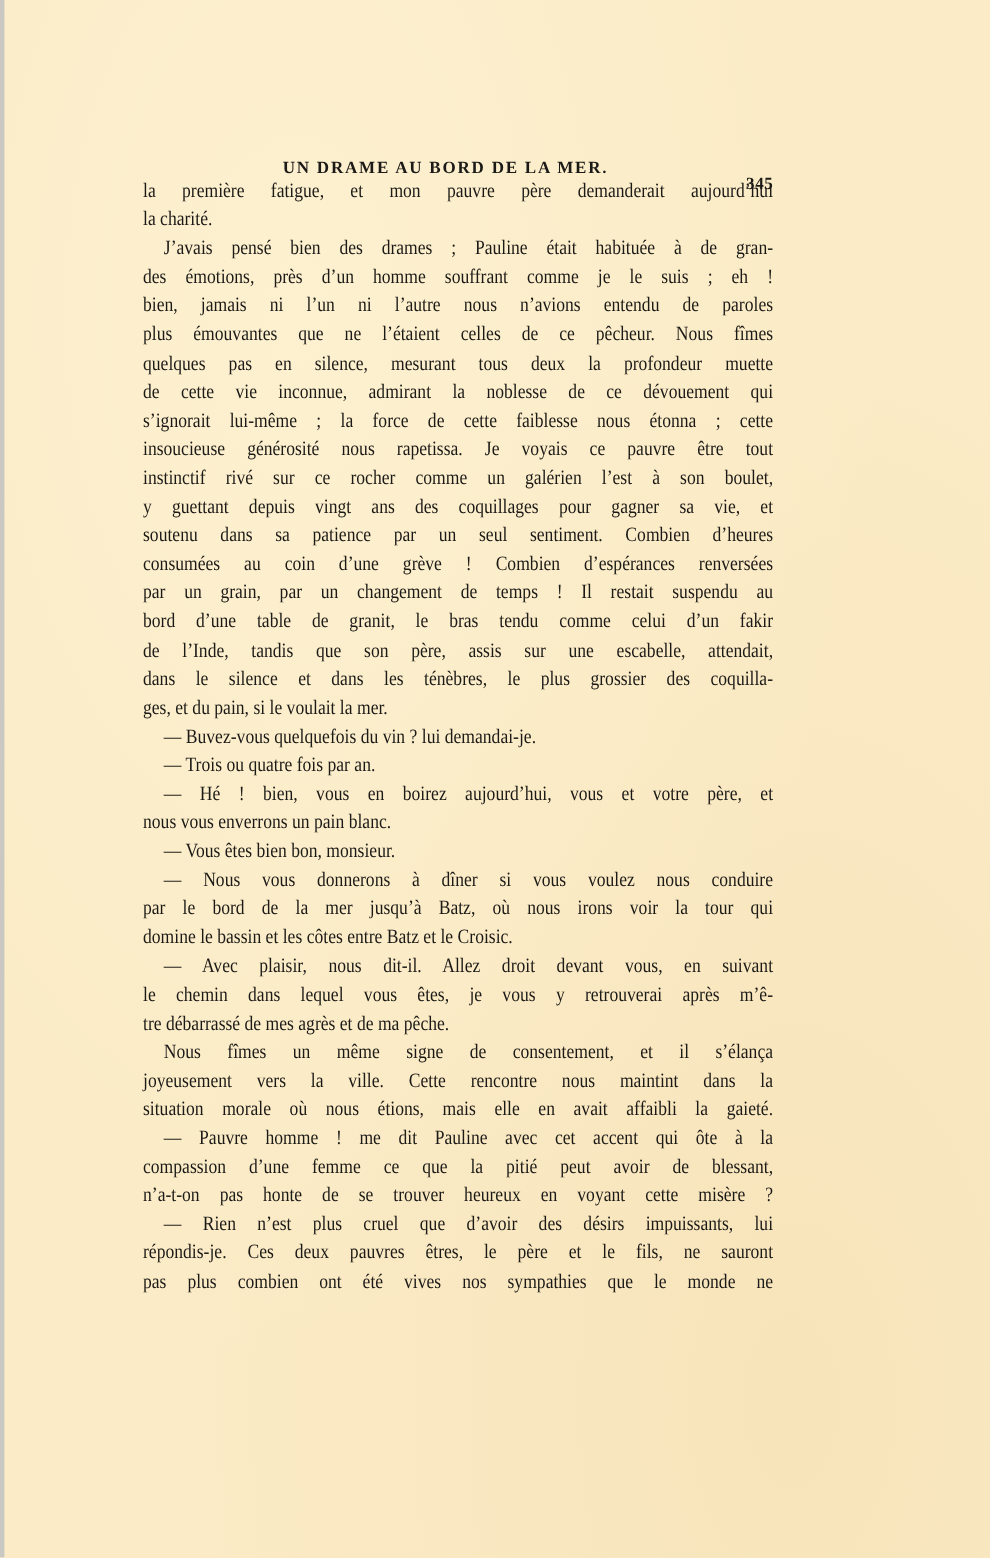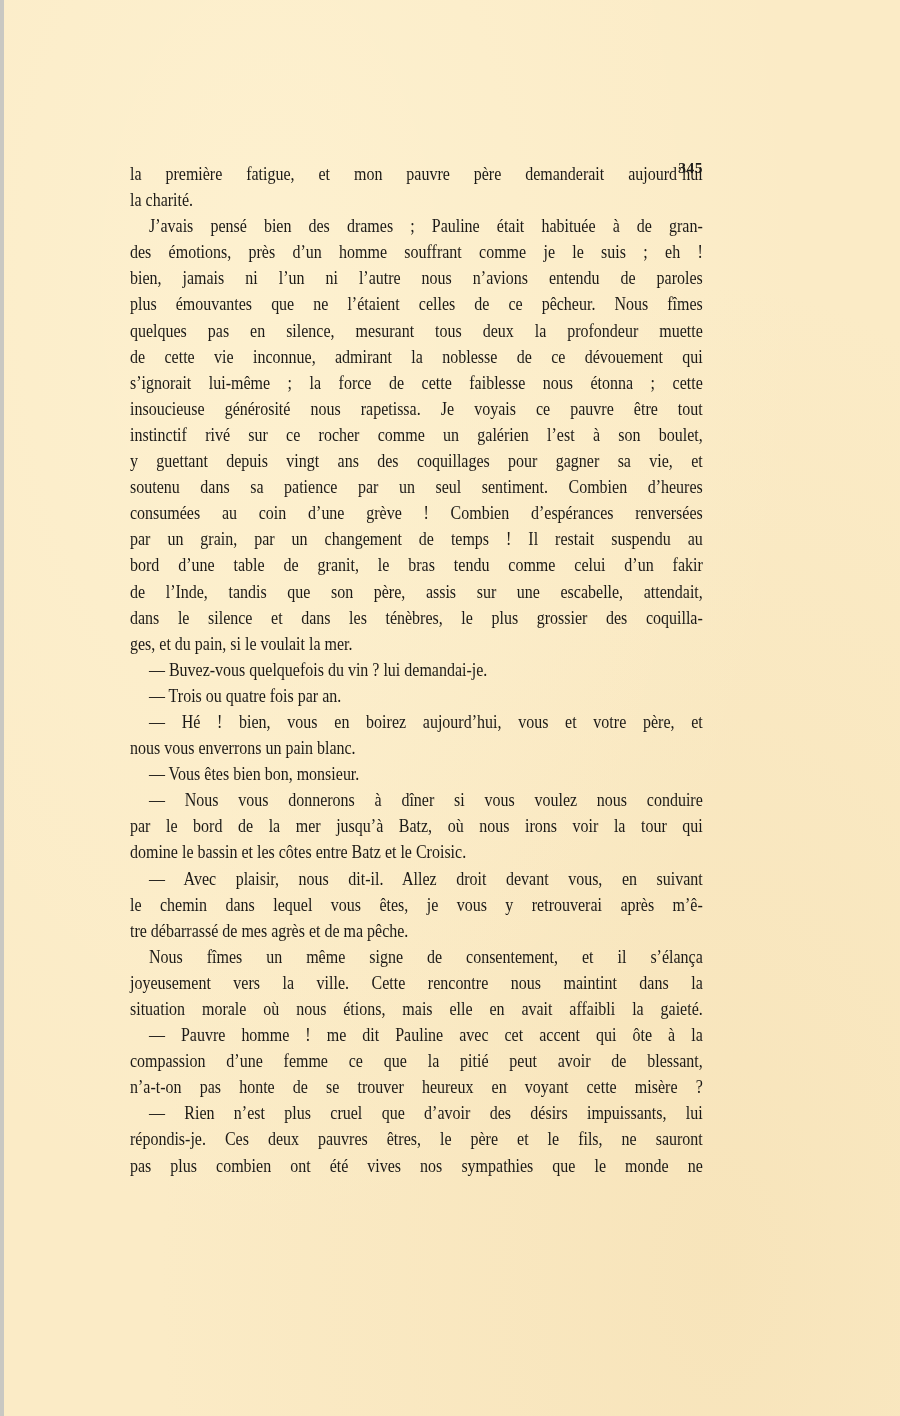"UN DRAME AU BORD DE" span.running-title { html: none -> <span>UN DRAME AU BORD DE LA MER.</span> }
